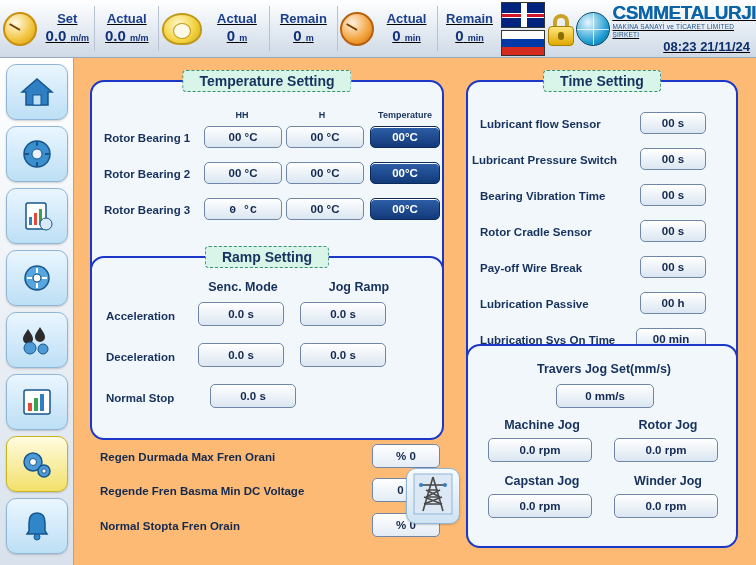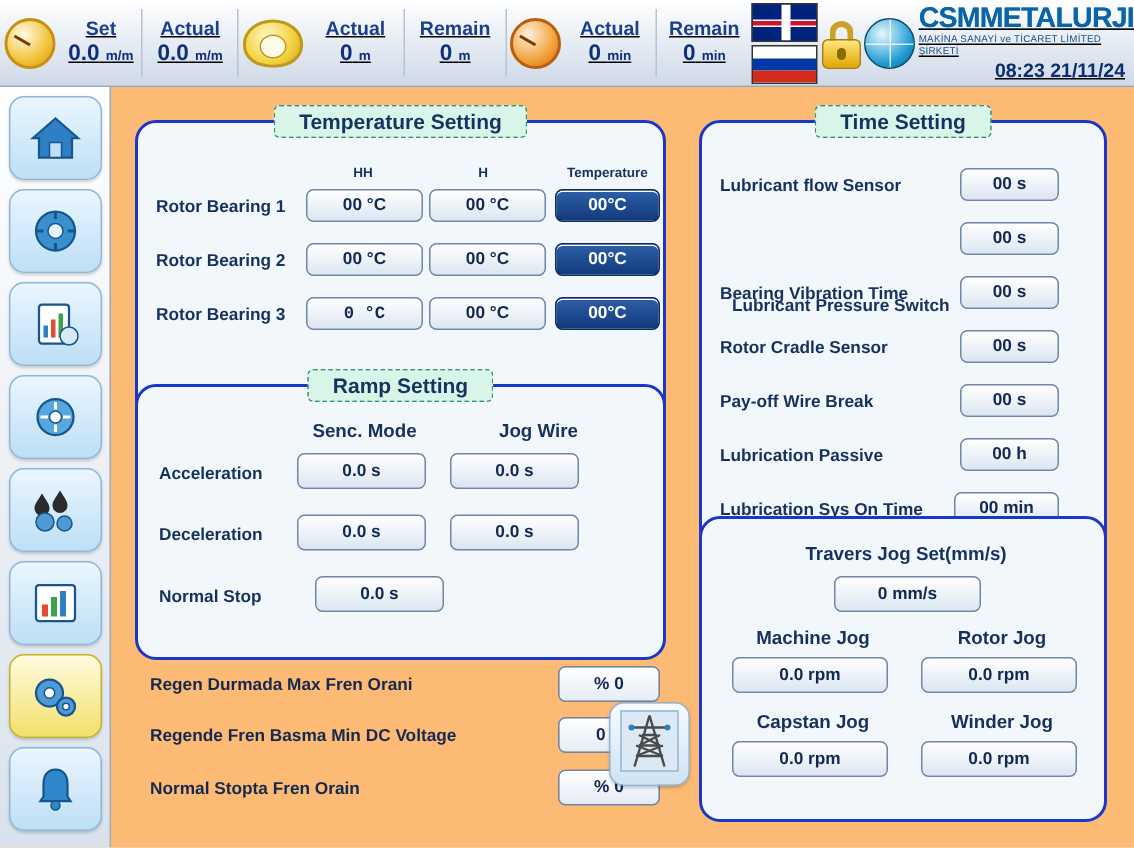"Lubricant Pressure Switch" div.rlabel { left: 20px -> 4px; margin-top: 44px -> none }
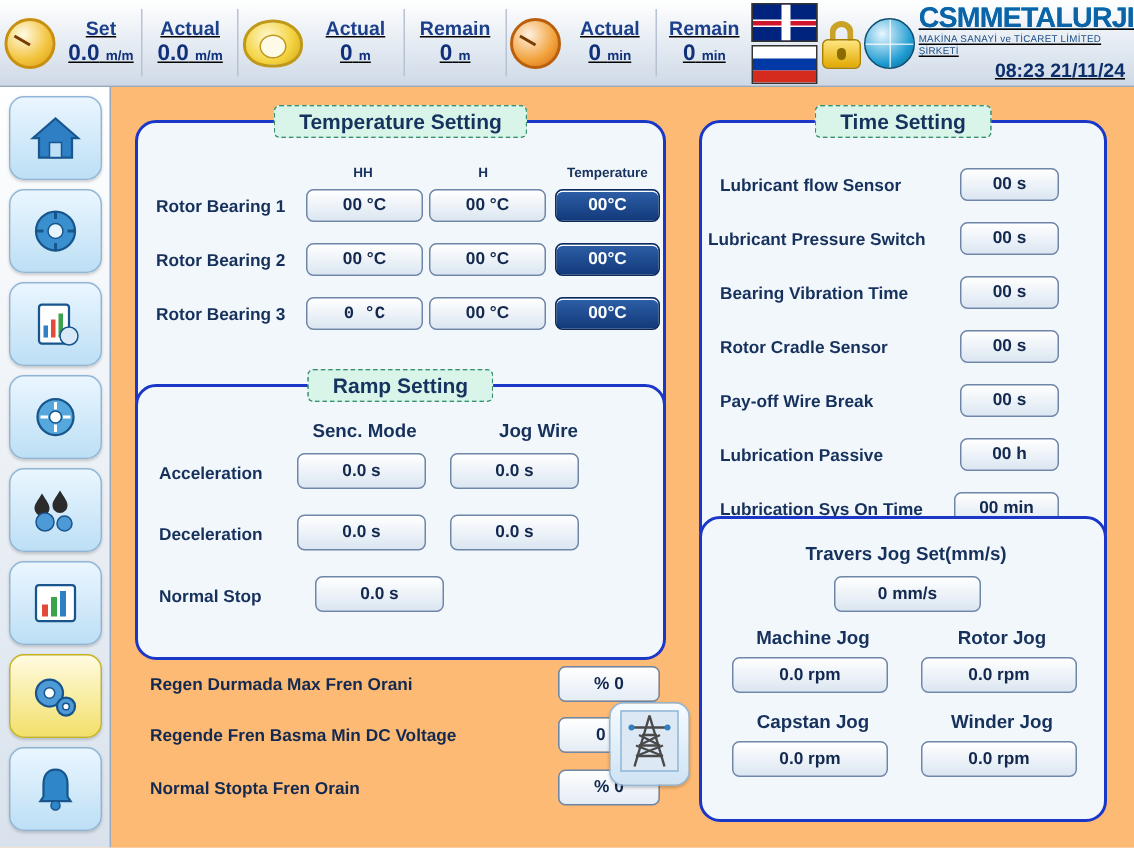"Jog Wire" div.sub-title { text: Wire -> Ramp }
